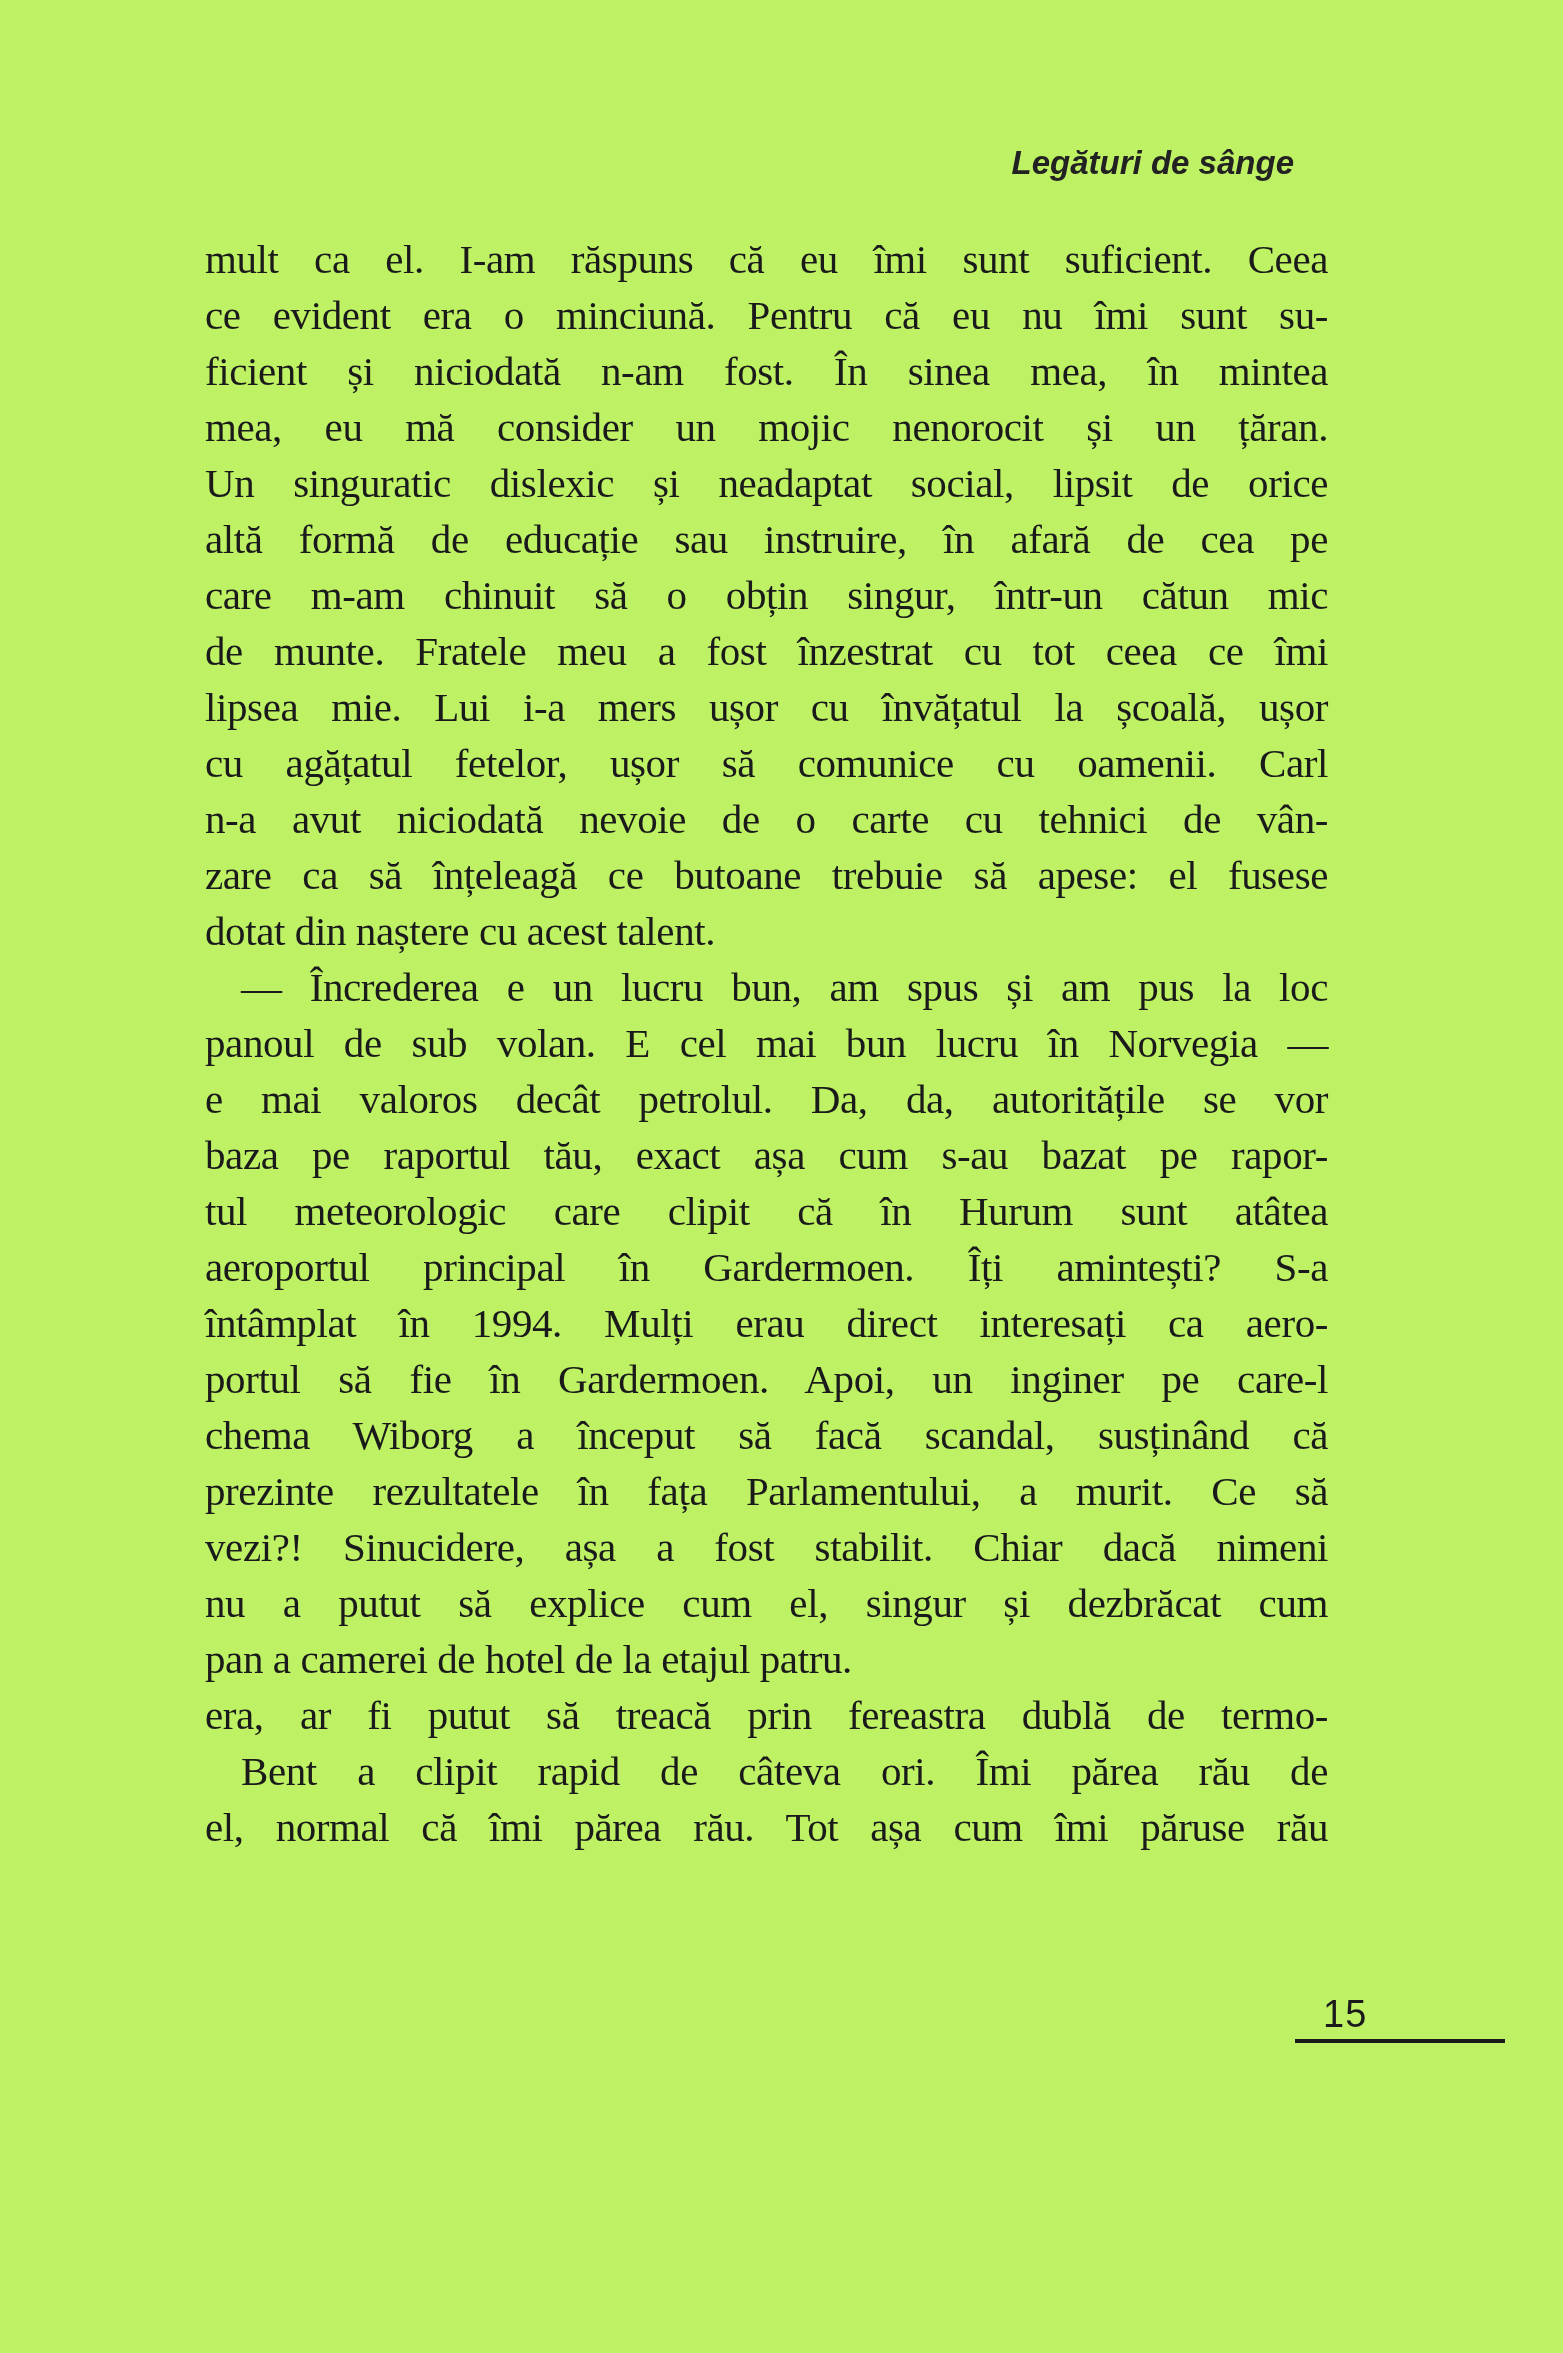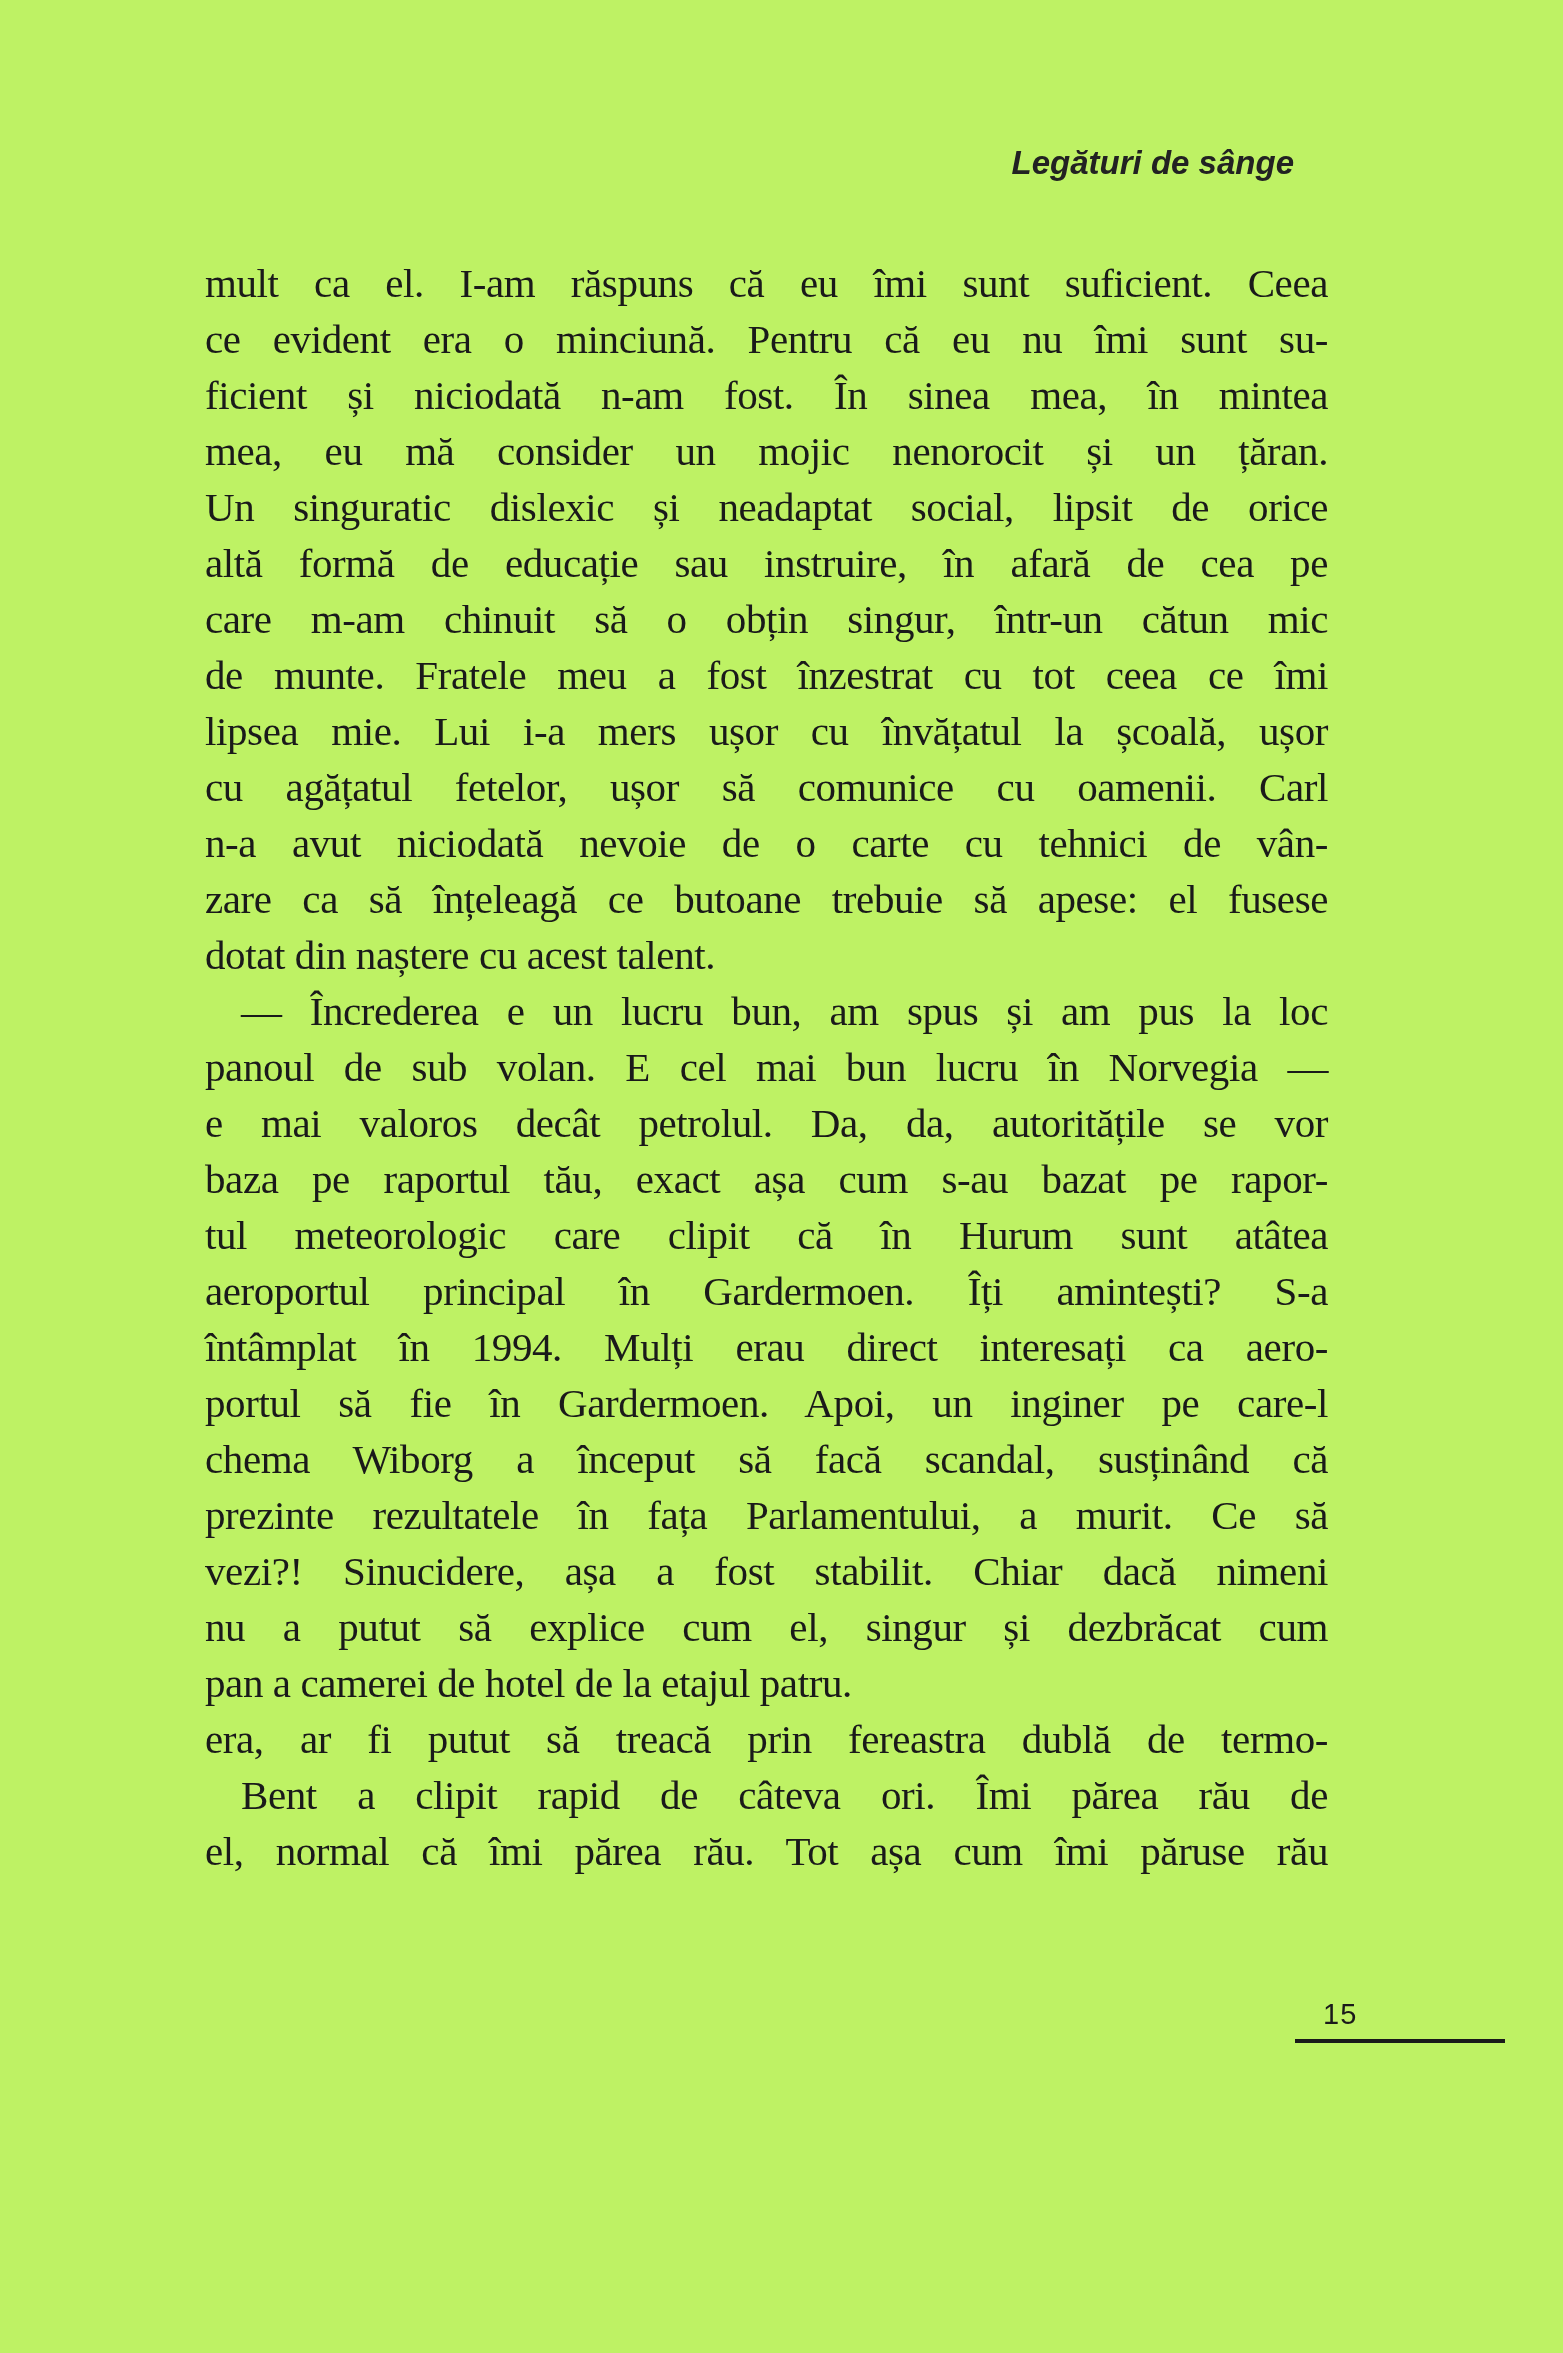"mult ca el. I-am răspuns" div.text-block { margin-top: 24px -> none }
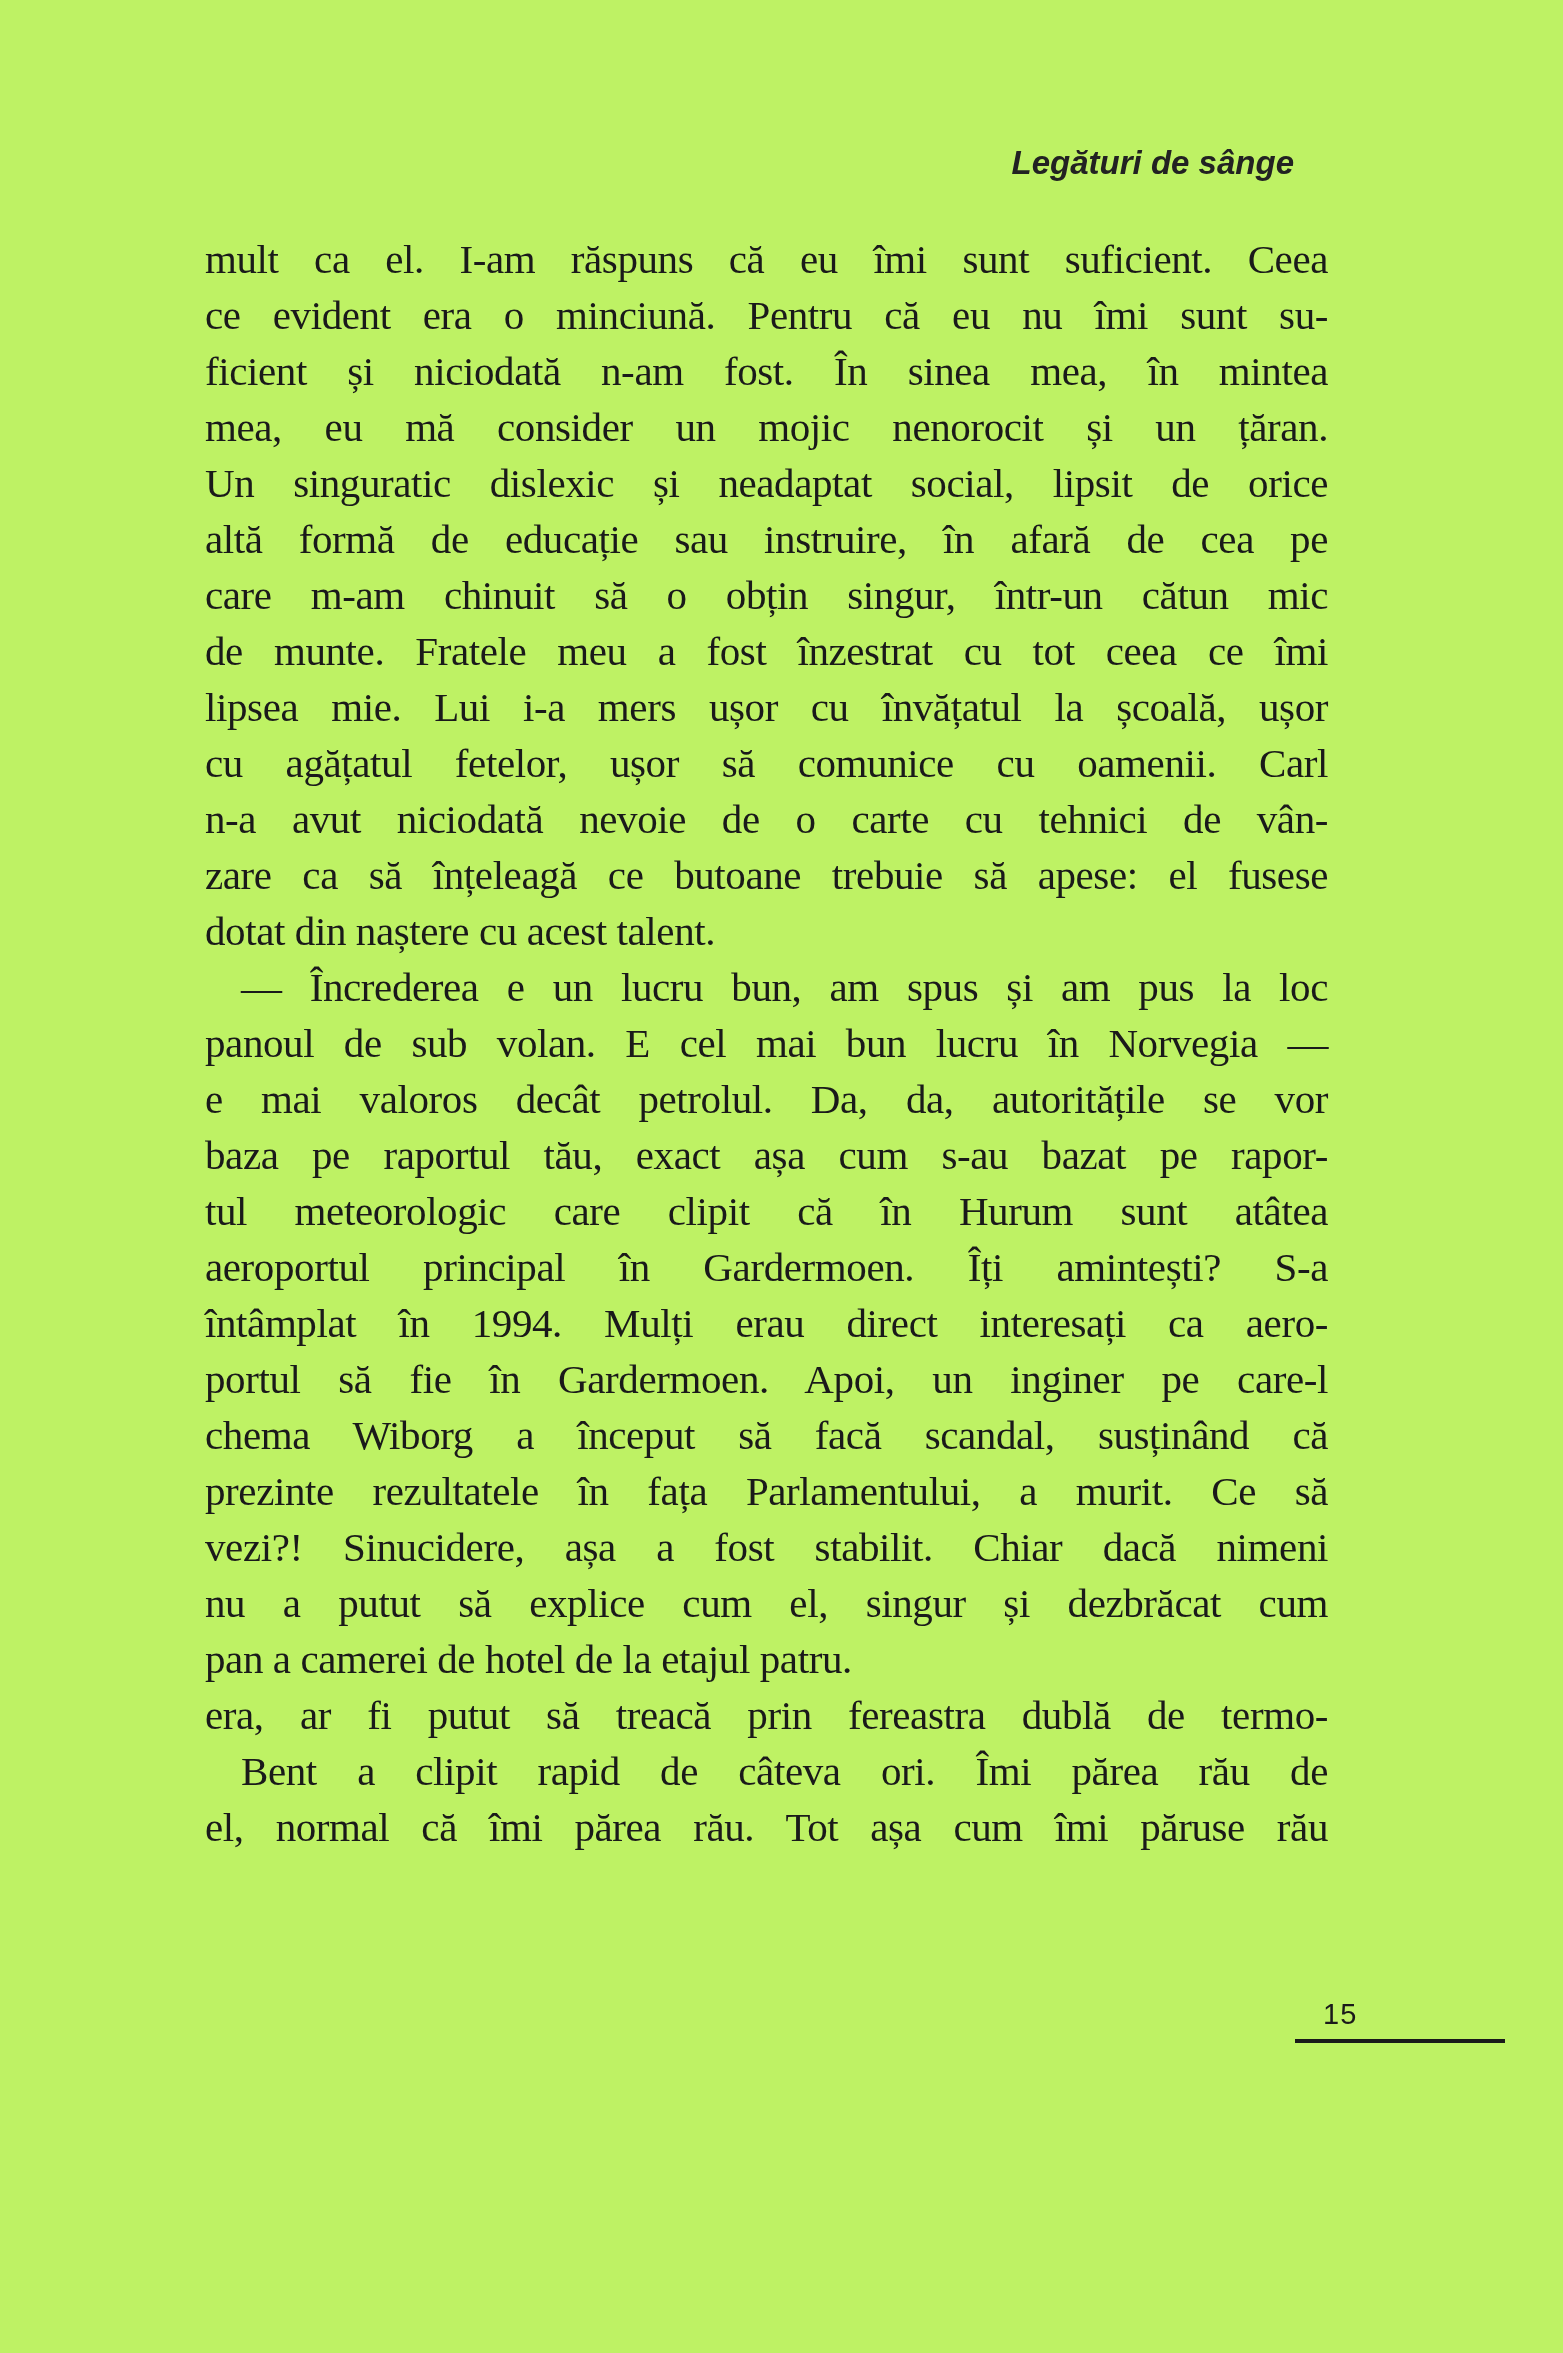"15" .folio { font-size: 29px -> 38px }
